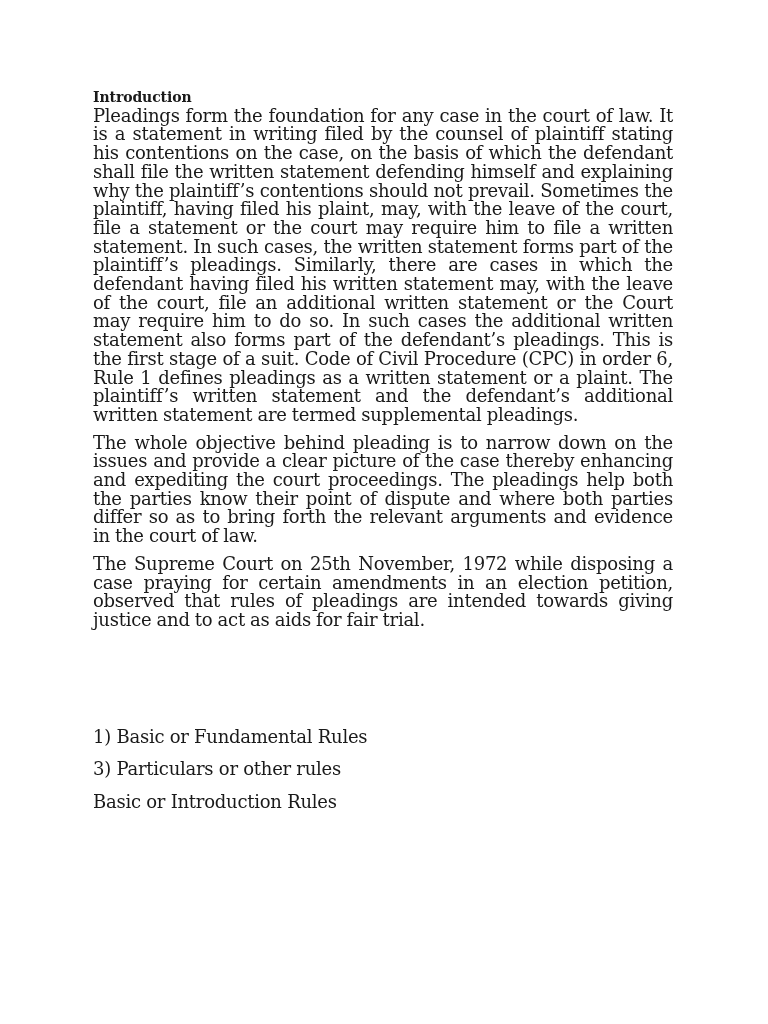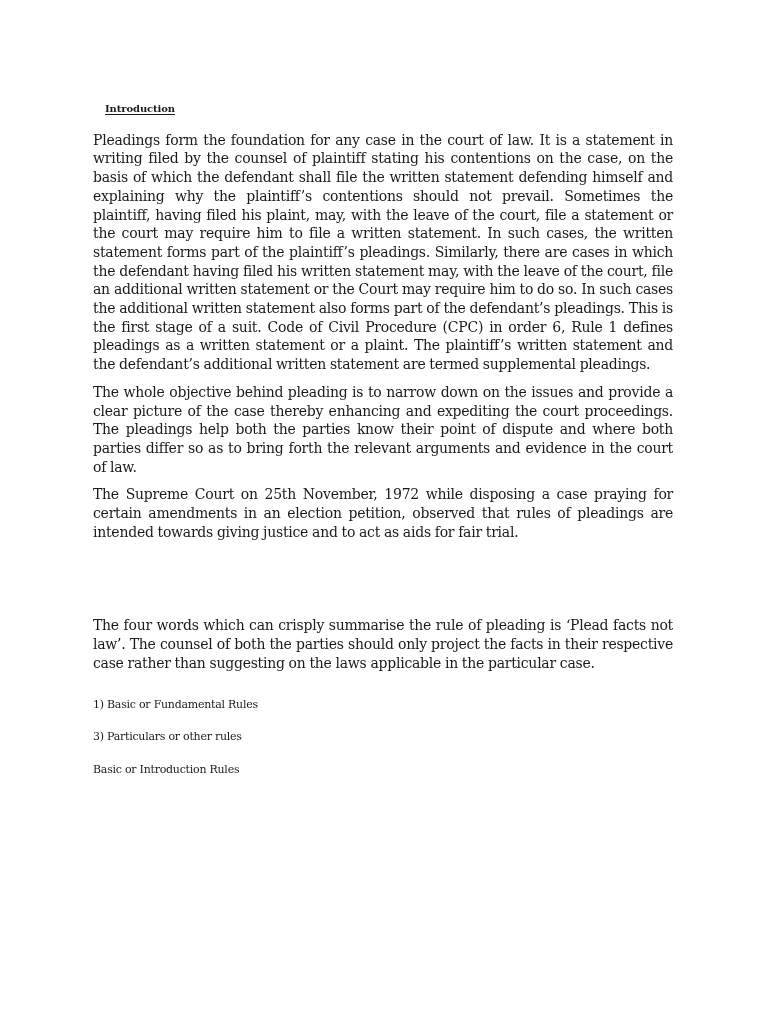"Introduction" .heading { font-size: 10px -> 14px; margin: 12px -> 0; text-decoration: underline -> none }
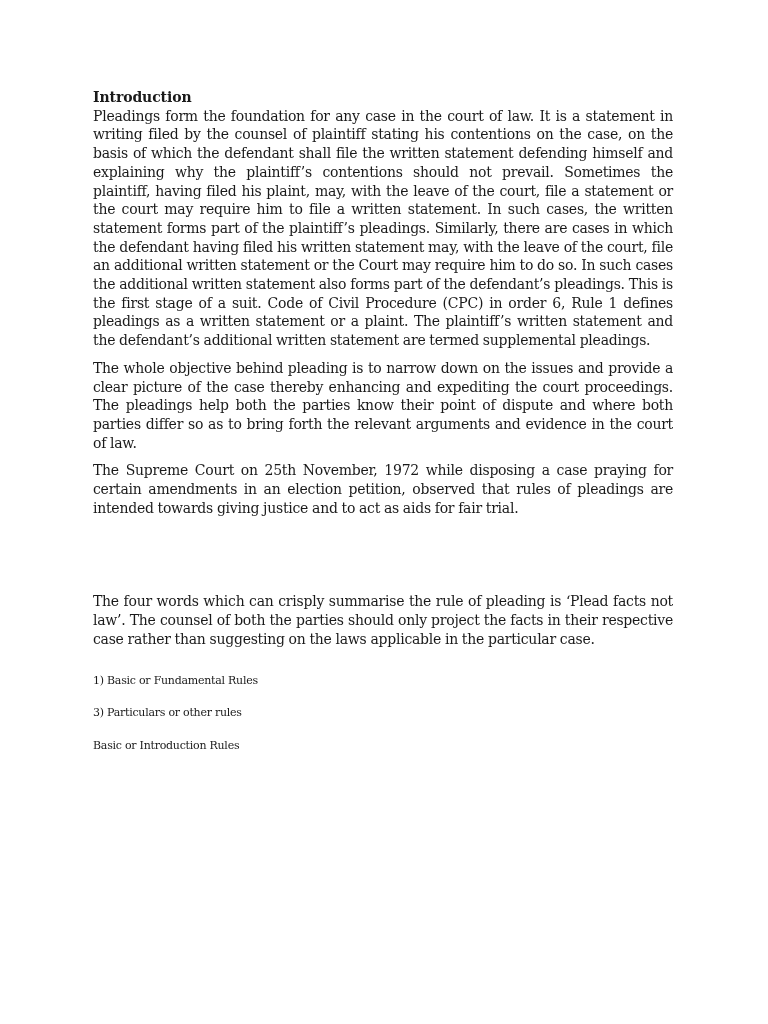"Pleadings form the foundation for" .para { font-size: 14px -> 18px }
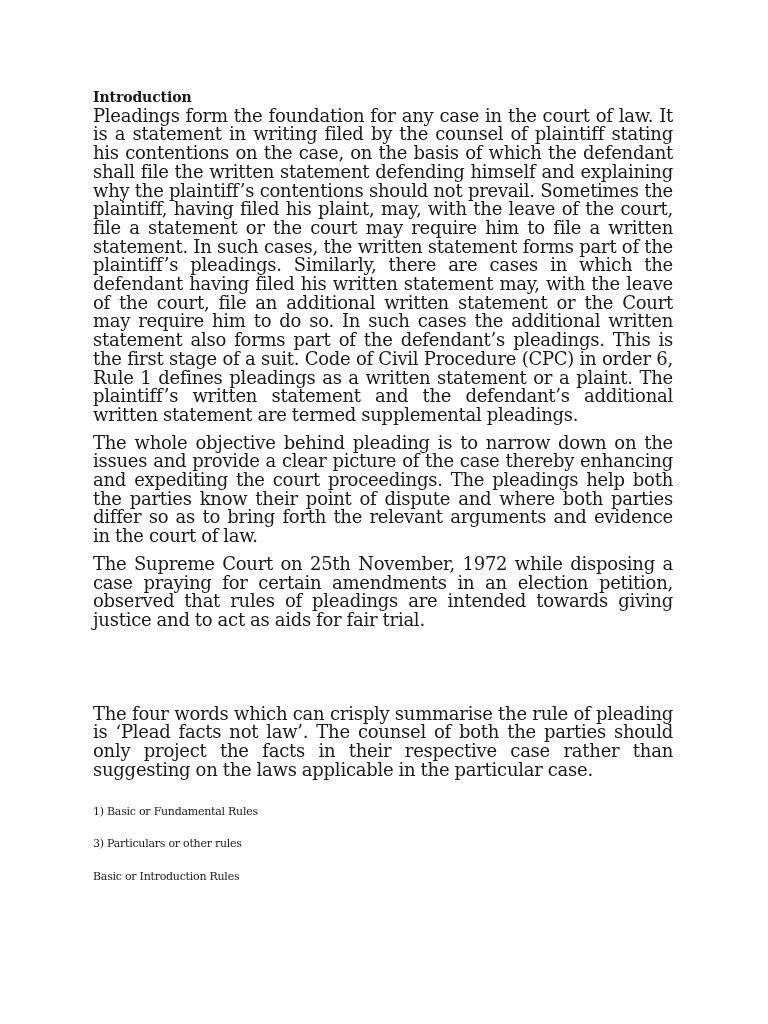"The four words which can" p.para { html: <p>The four words which can crisply summarise the rule of pleading is ‘Plead facts not law’. The counsel of both the parties should only project the facts in their respective case rather than suggesting on the laws applicable in the particular case.</p> -> none }
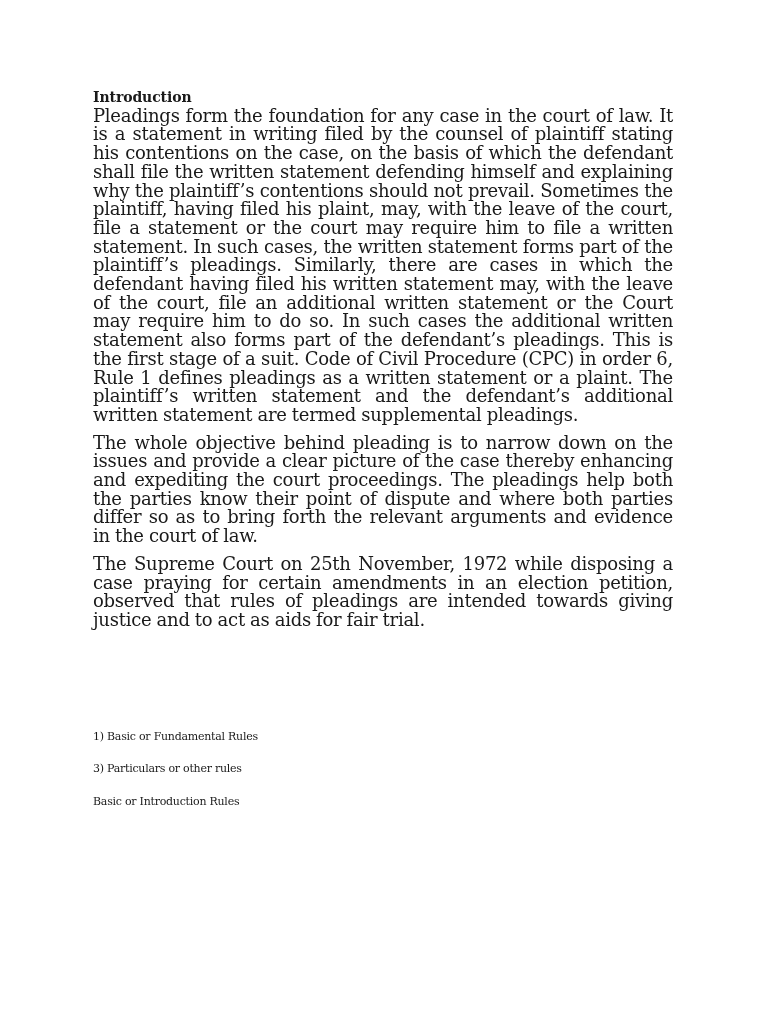"1) Basic or Fundamental Rules" .list-line { font-size: 11px -> 18px }
